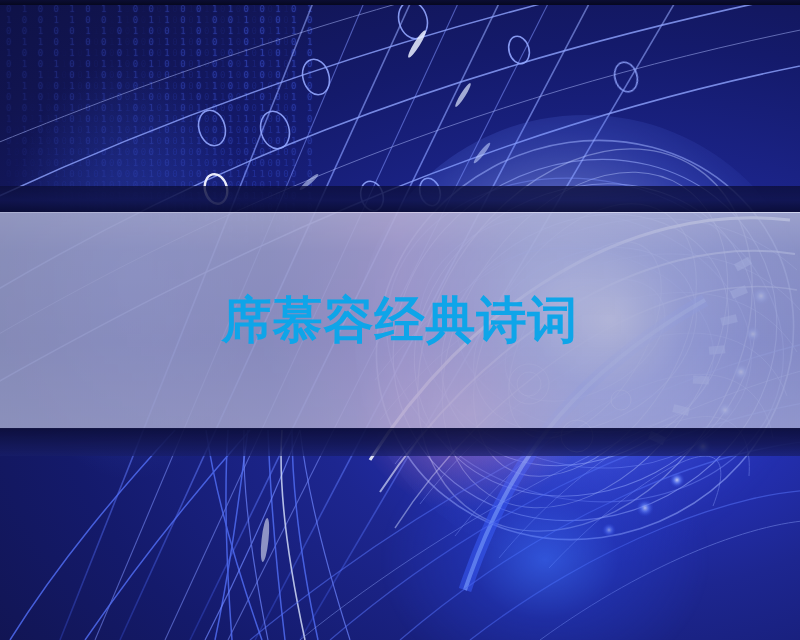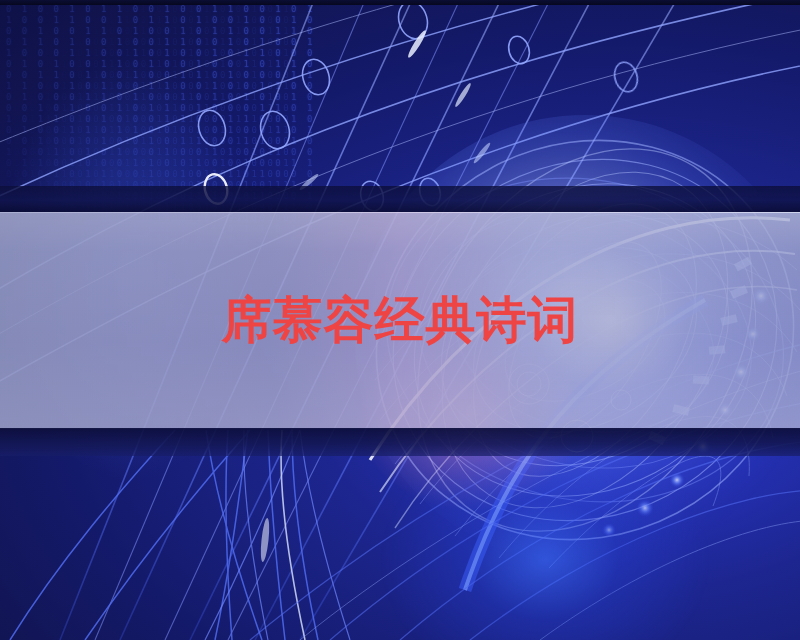"席慕容经典诗词" #title-text { color: #ef4444 -> #0ea5e9 }
